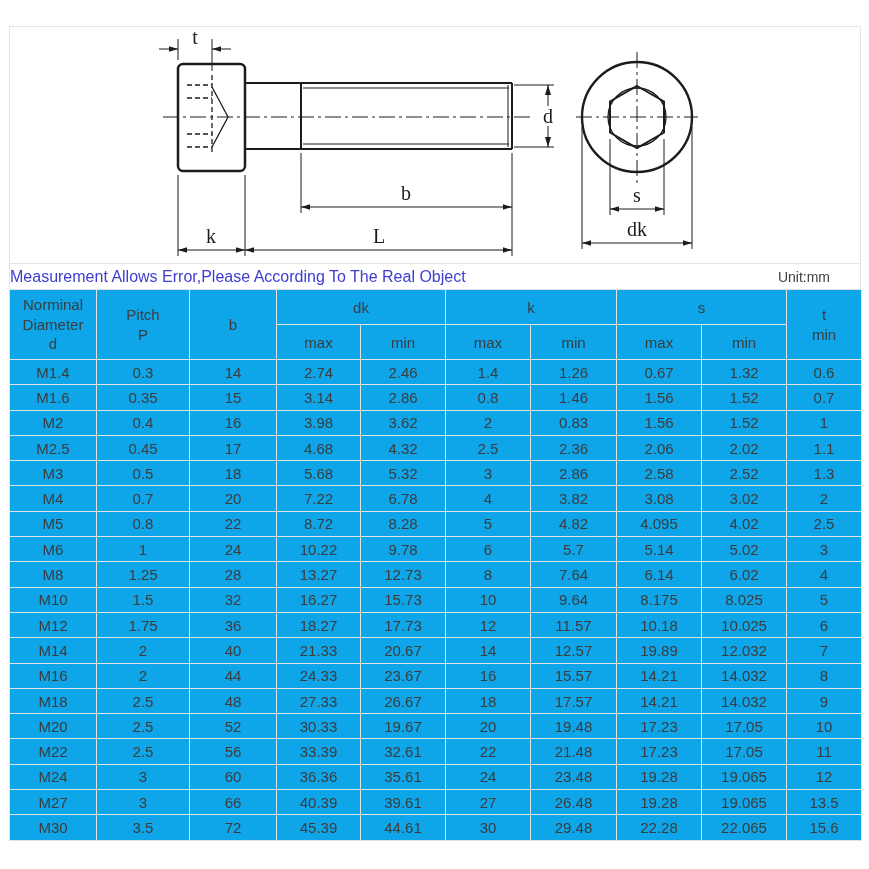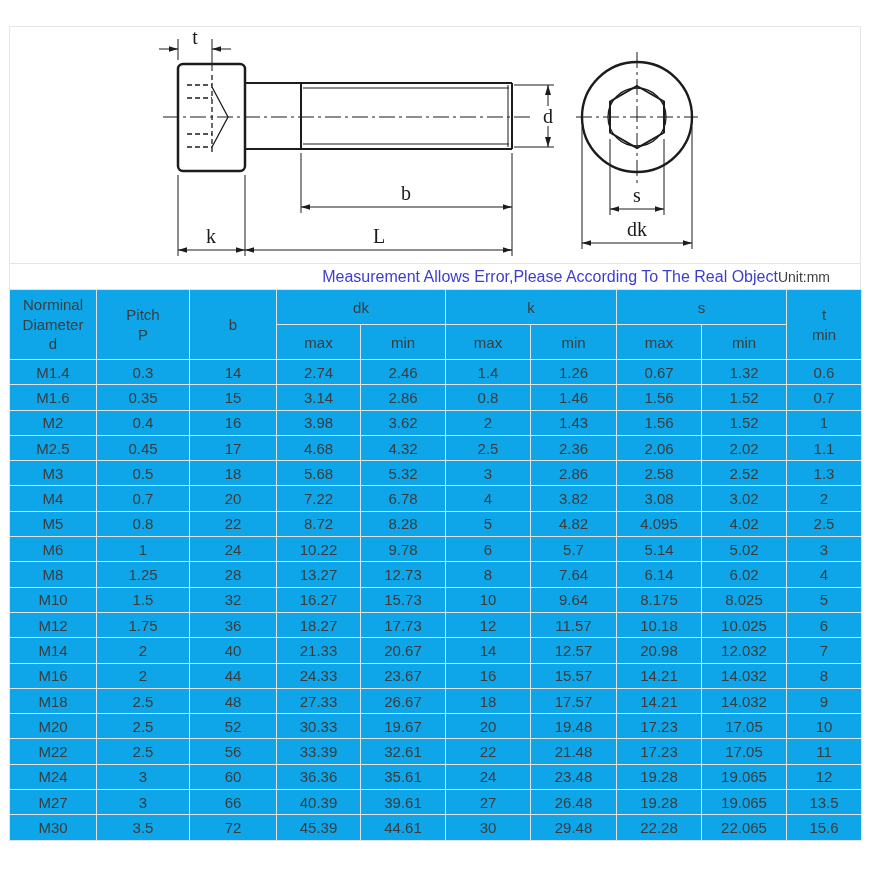"Measurement Allows Error,Please" .note { text-align: right -> left }
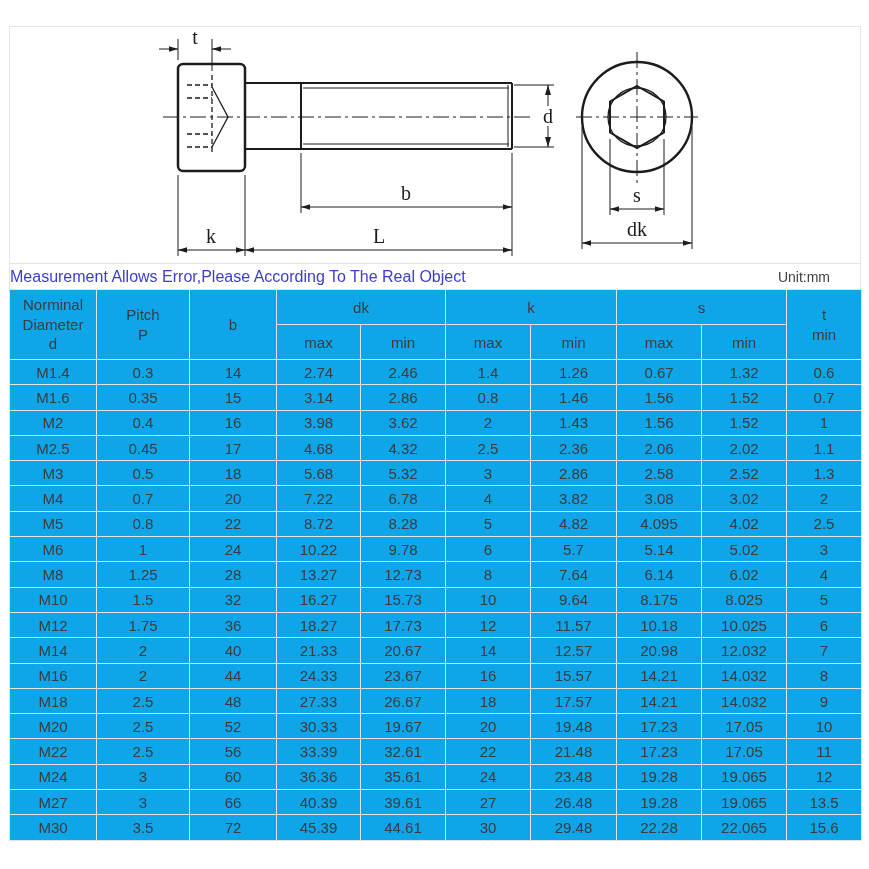"1.43" td { text: 1.43 -> 0.83 }
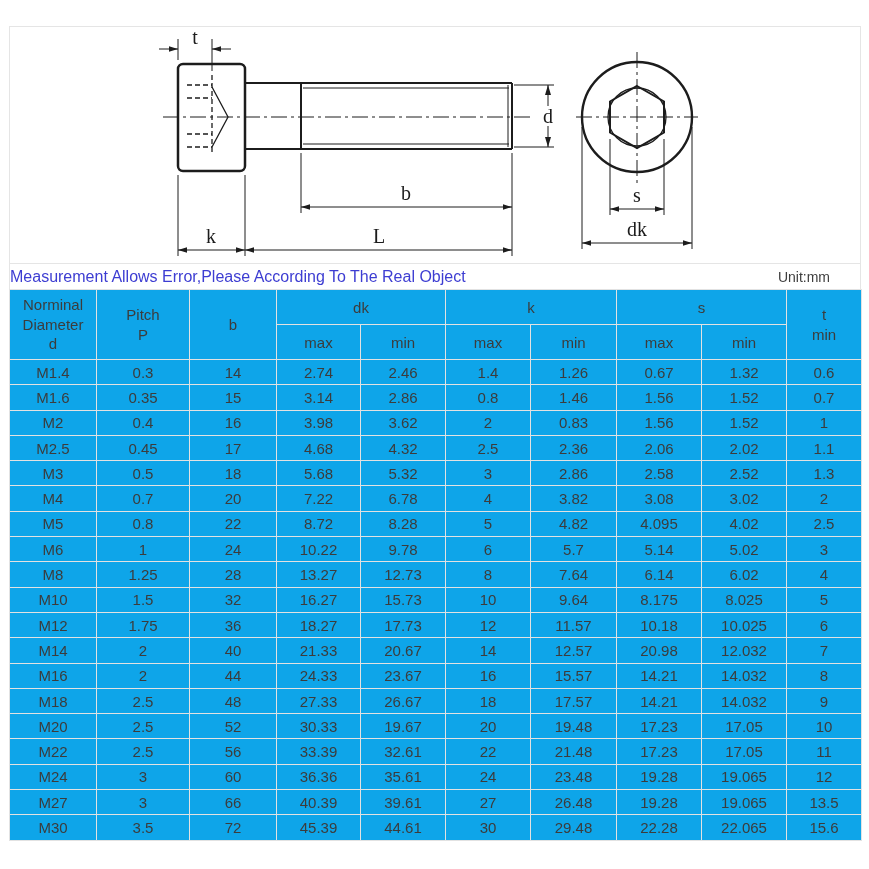"20.98" td { text: 20.98 -> 19.89 }
